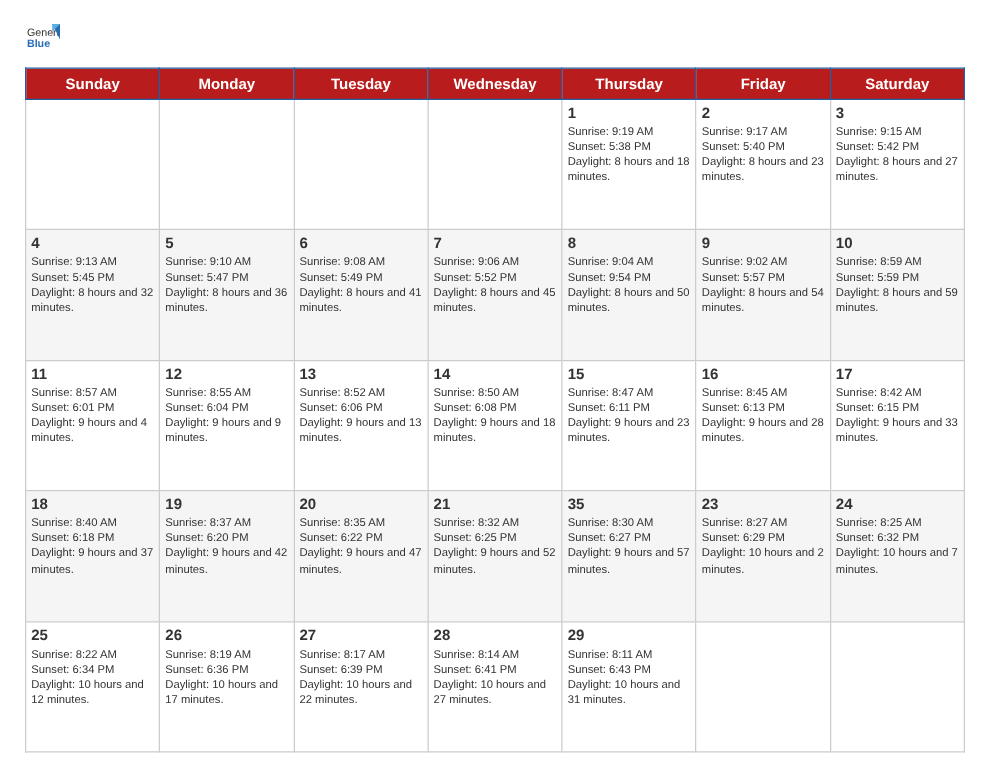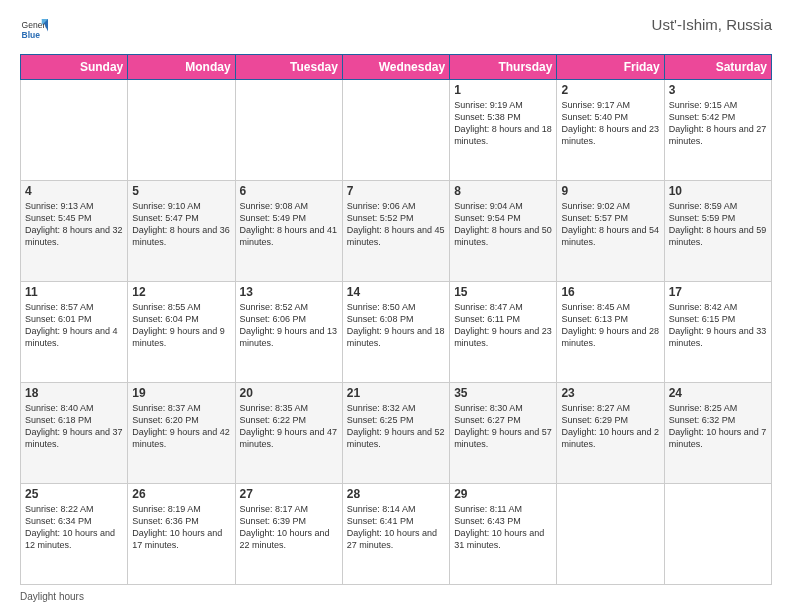"Ust'-Ishim, Russia" div.location { html: <div>Ust'-Ishim, Russia</div> -> none }
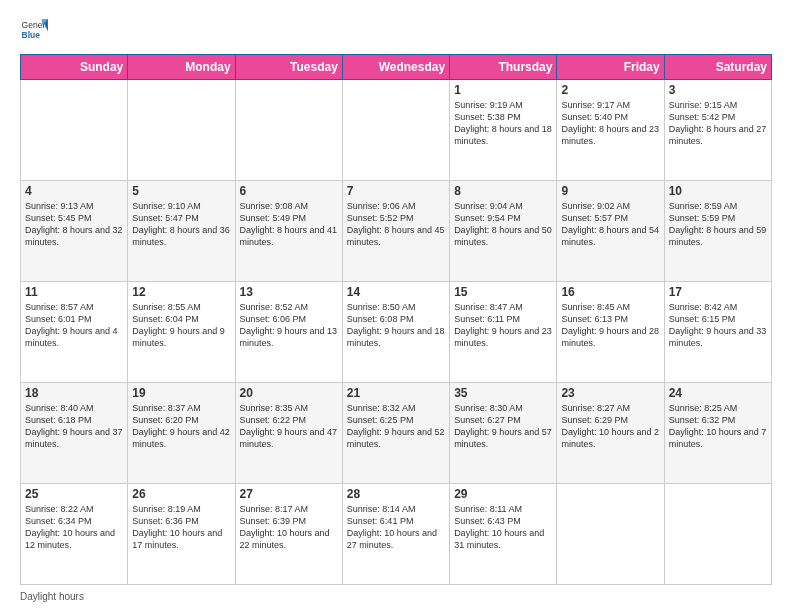"Sunday" .calendar th { background-color: #ec4899 -> #b91c1c; text-align: right -> center }
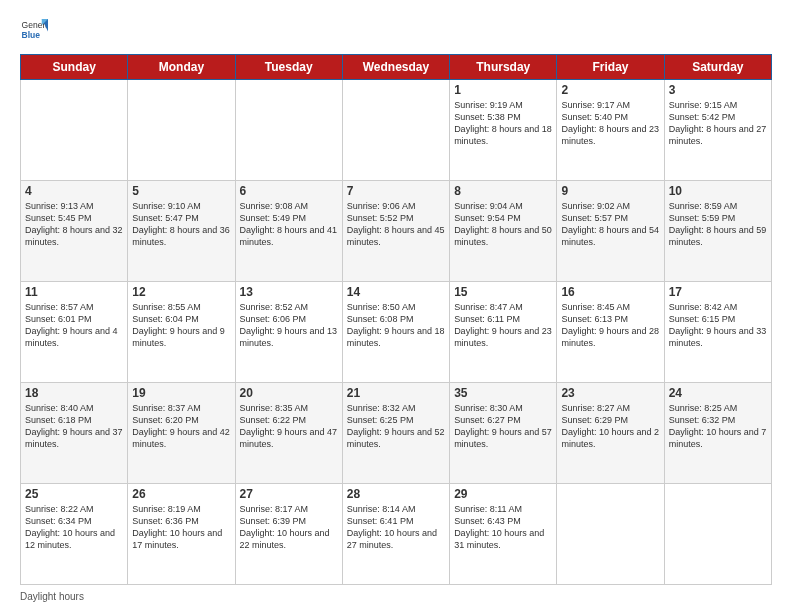"Daylight hours" div.footer { html: <div> <span>Daylight hours</span> </div> -> none }
